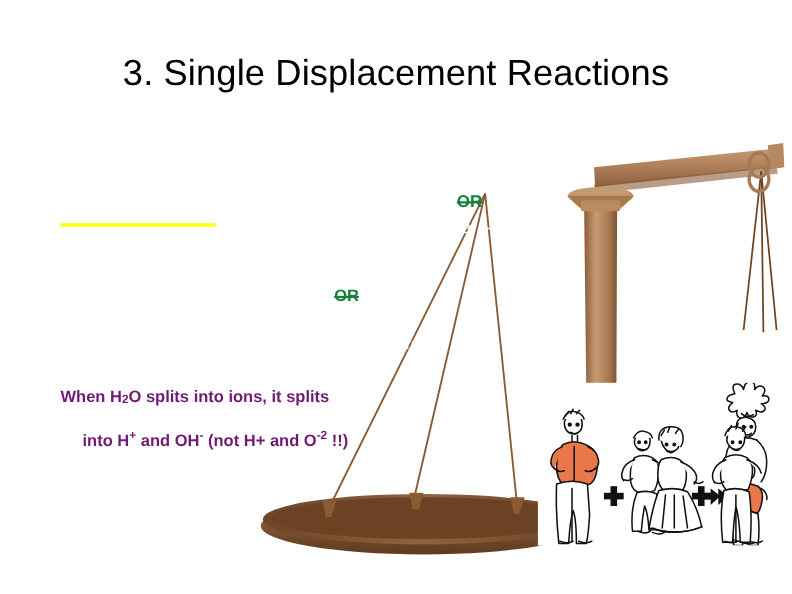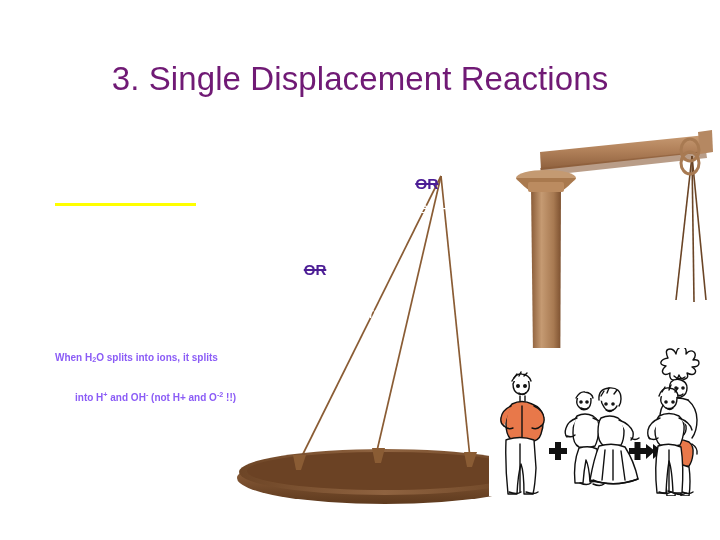"3. Single Displacement Reactions" #title { color: #701a75 -> #000000; top: 60px -> 47px }
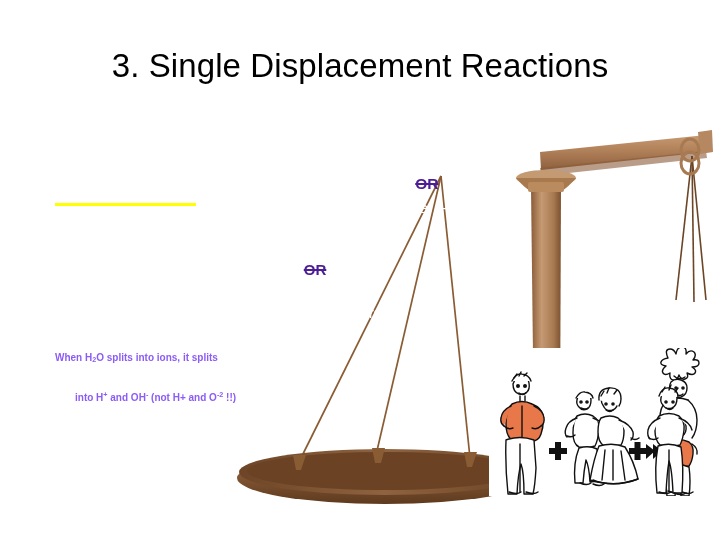"OR" .or { color: #4c1d95 -> #15803d }
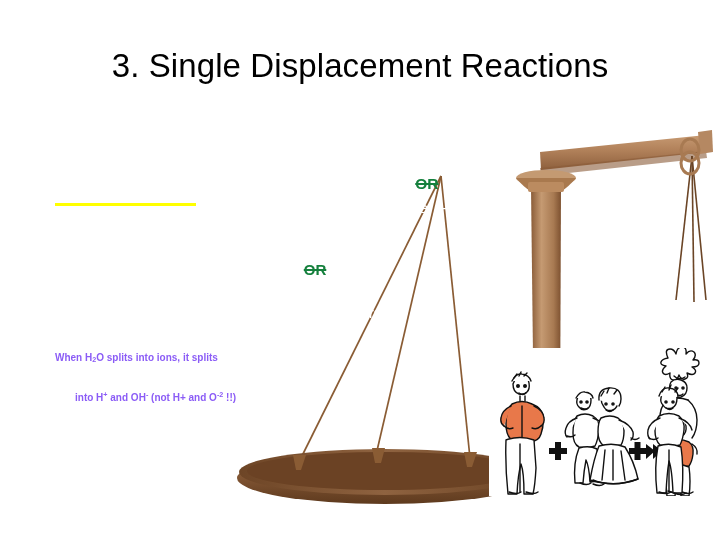"When H2O splits into ions," .tan { color: #8b5cf6 -> #701a75; font-size: 10px -> 15px }
